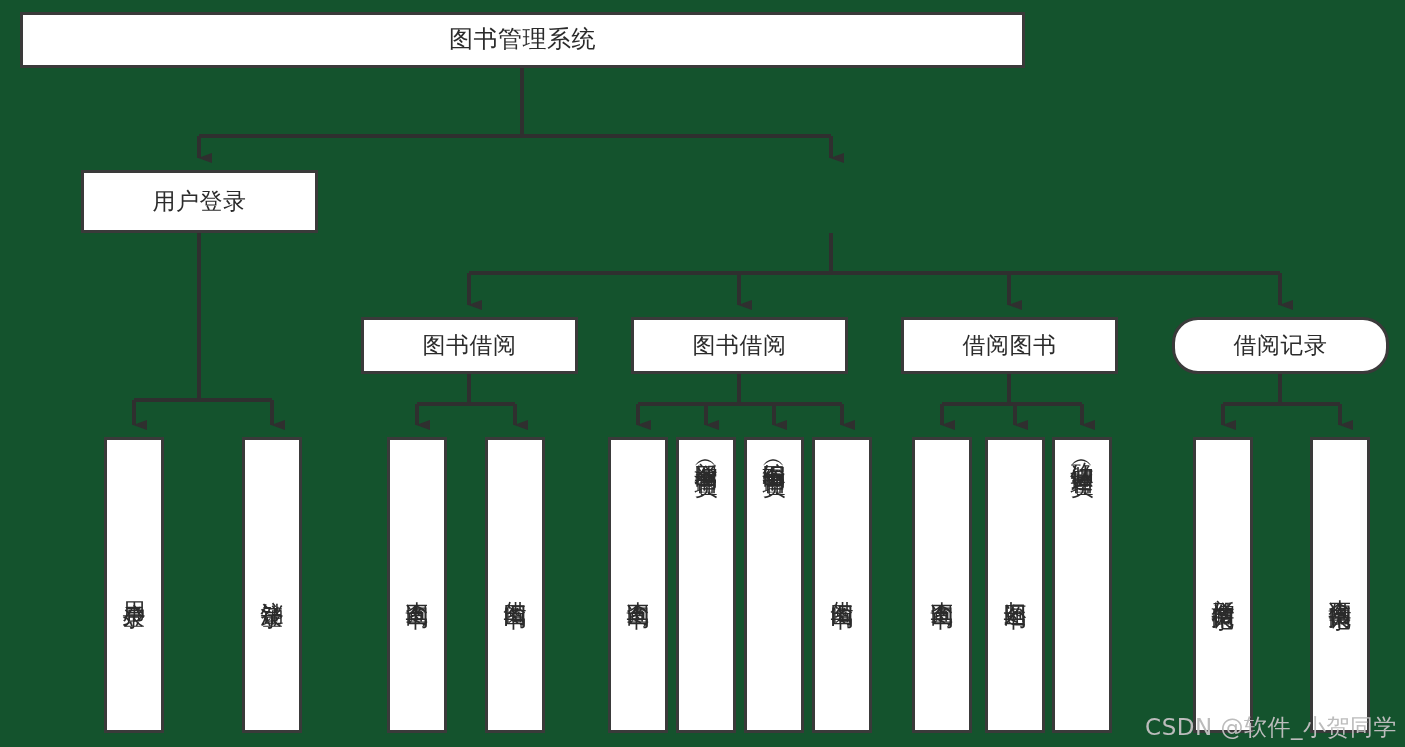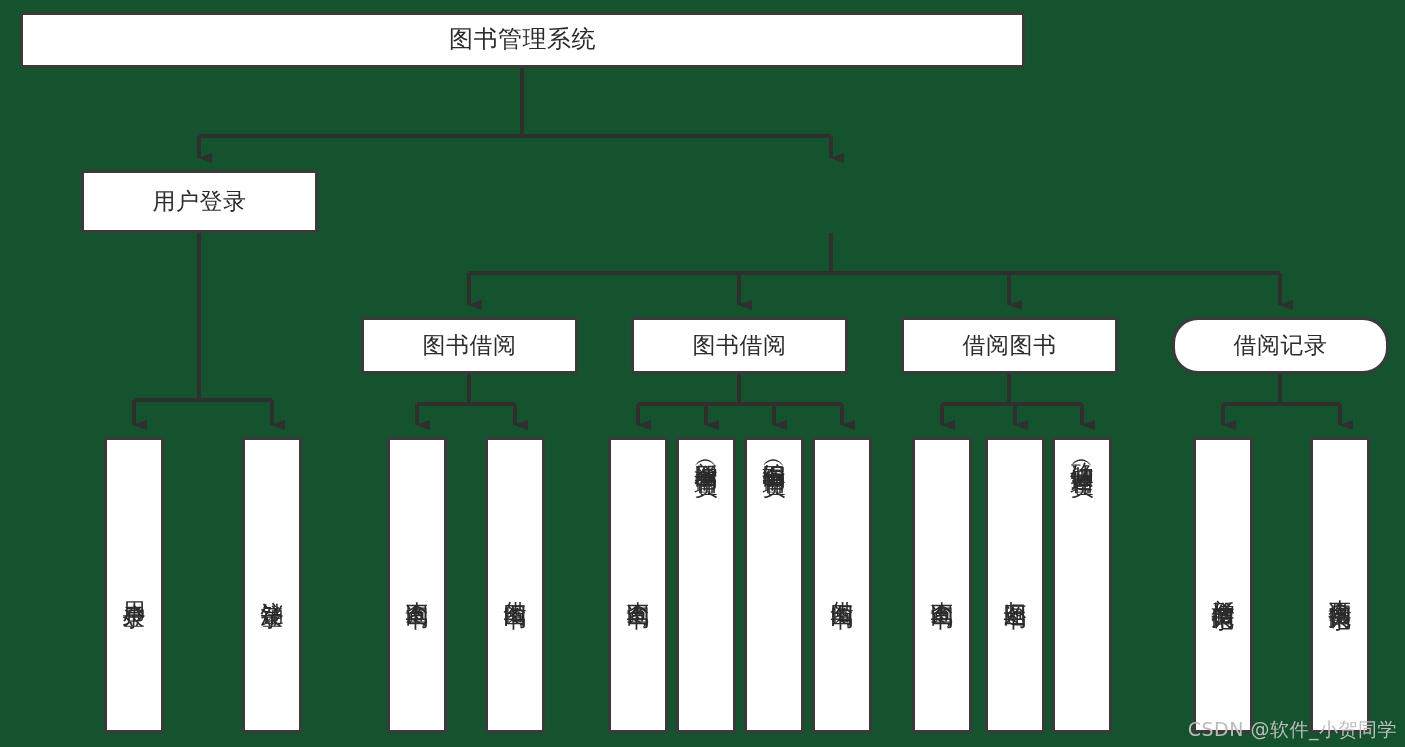"CSDN @软件_小贺同学" .watermark { font-size: 19px -> 23px }
